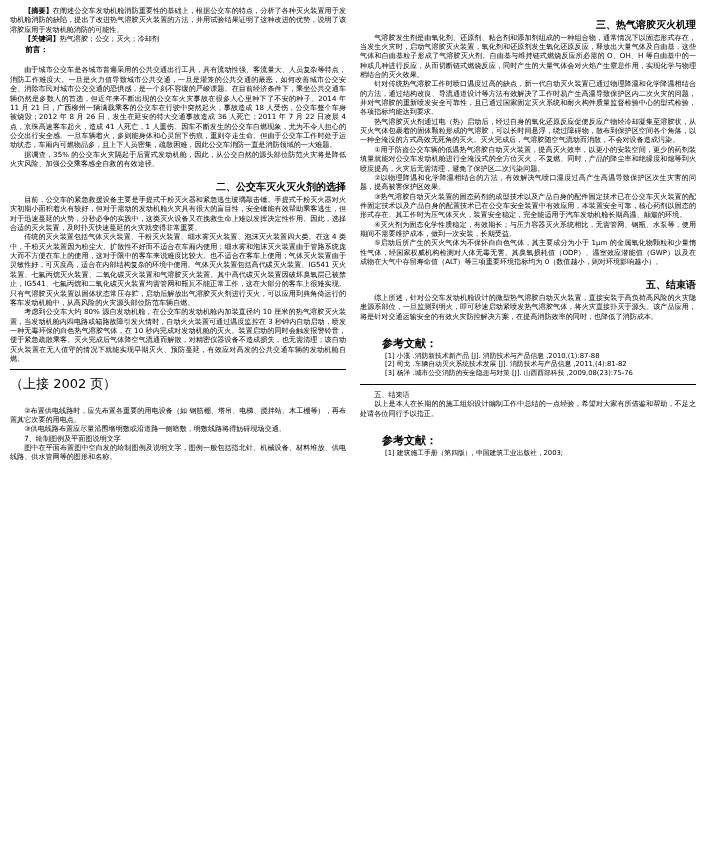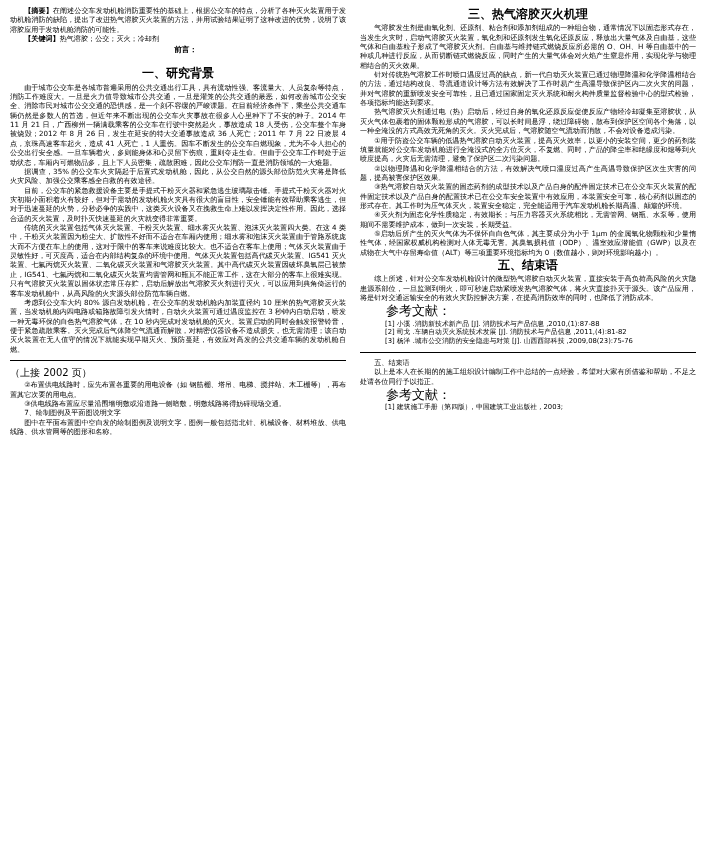"三、热气溶胶灭火机理" h2.section { font-size: 12px -> 10px; margin: 0 0 1px 0 -> 12px 0 1px 0; text-align: center -> right }
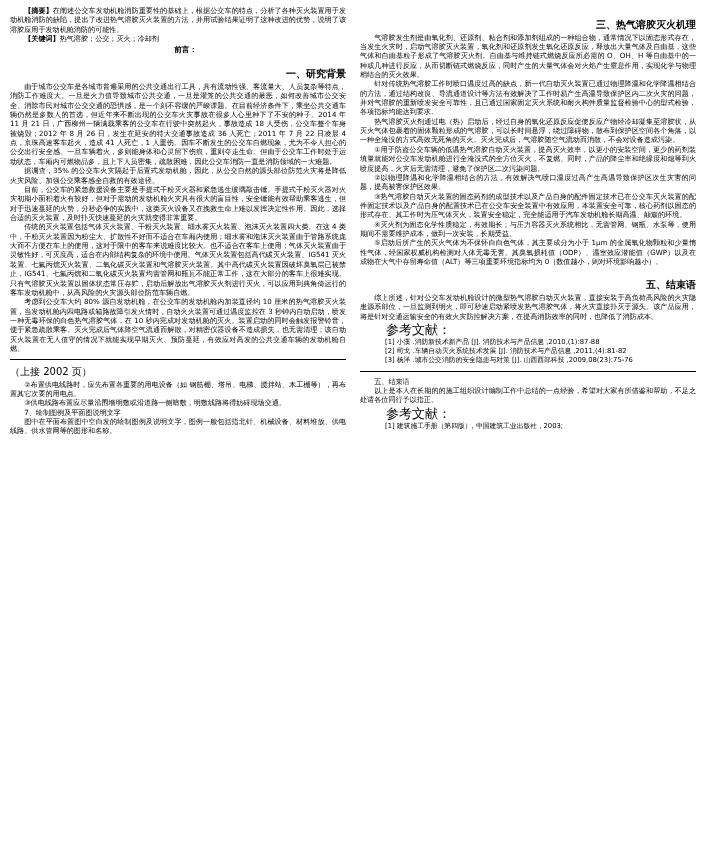"前言：" .preface { text-align: center -> none }
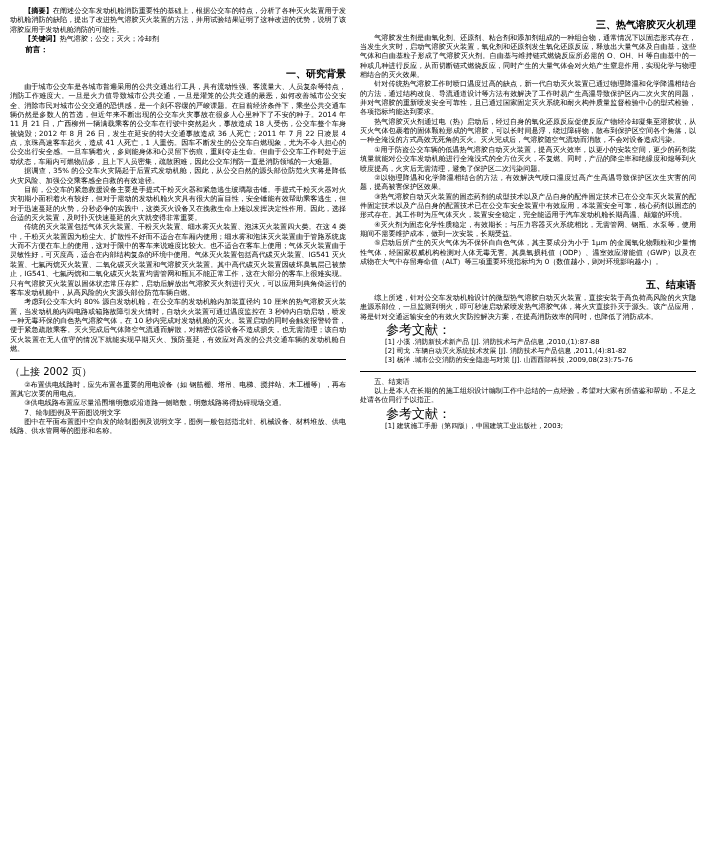"一、研究背景" h2.section { html: <h2>一、研究背景</h2> -> none }
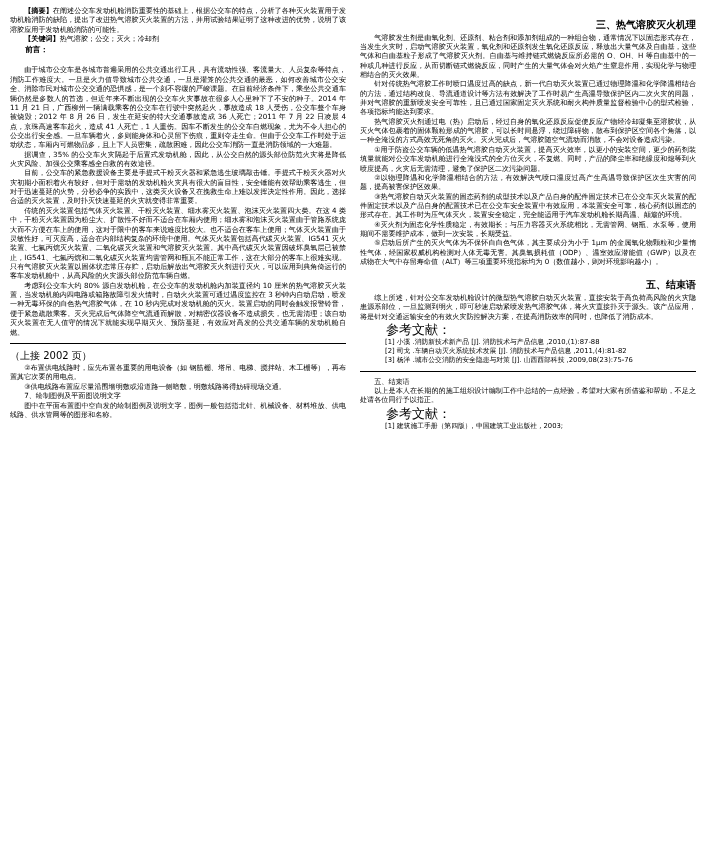"二、公交车灭火灭火剂的选择" h2.section { html: none -> <h2>二、公交车灭火灭火剂的选择</h2> }
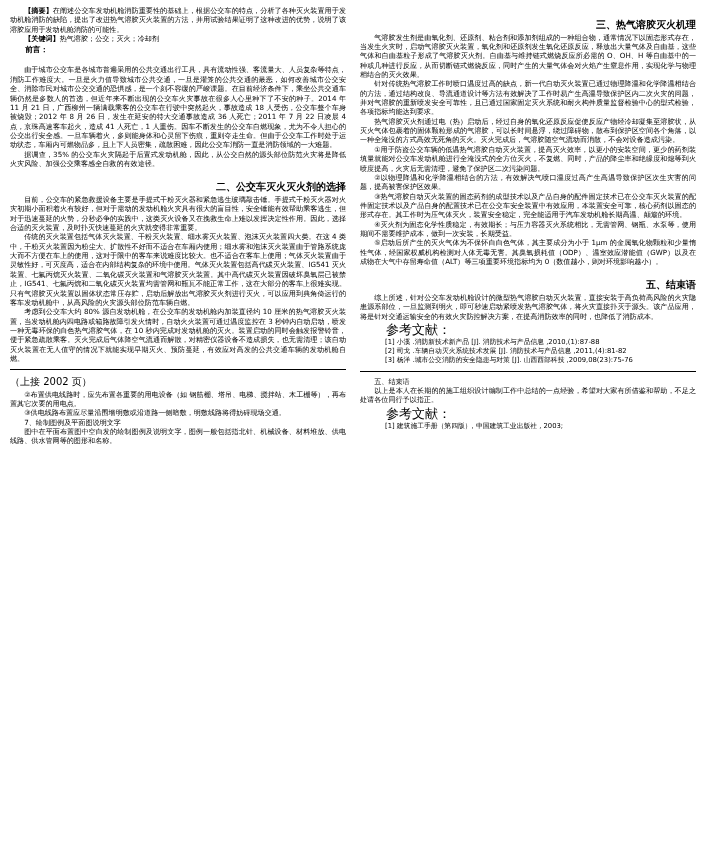"参考文献：" .refs-title { font-size: 13px -> 11px; font-weight: normal -> bold; margin: 0 0 0 0 -> 16px 0 0 0 }
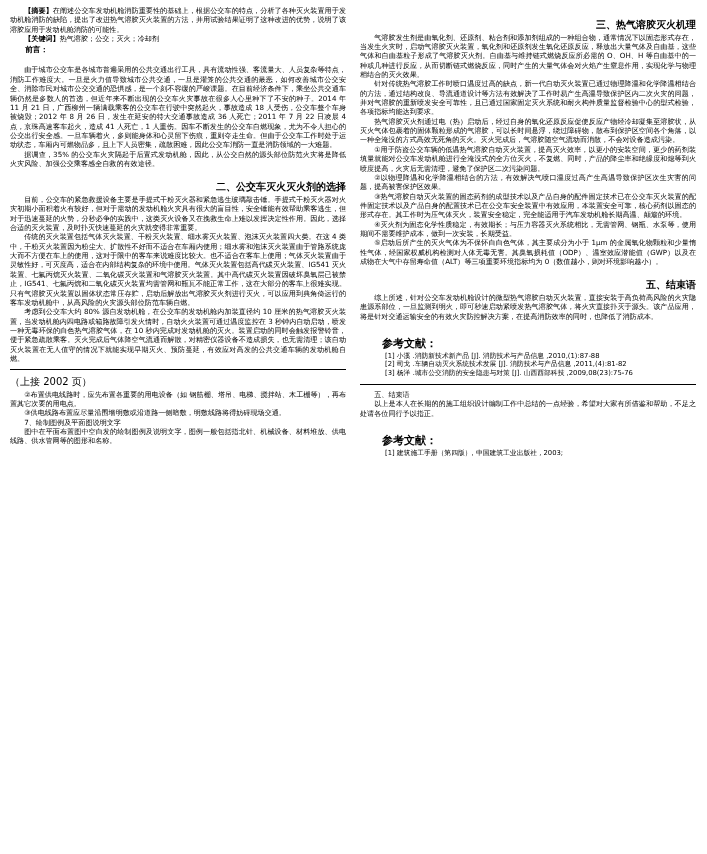"（上接 2002 页）" .cont-note { font-size: 10px -> 13px; margin: 0 0 1px 0 -> 0 0 13px 0 }
